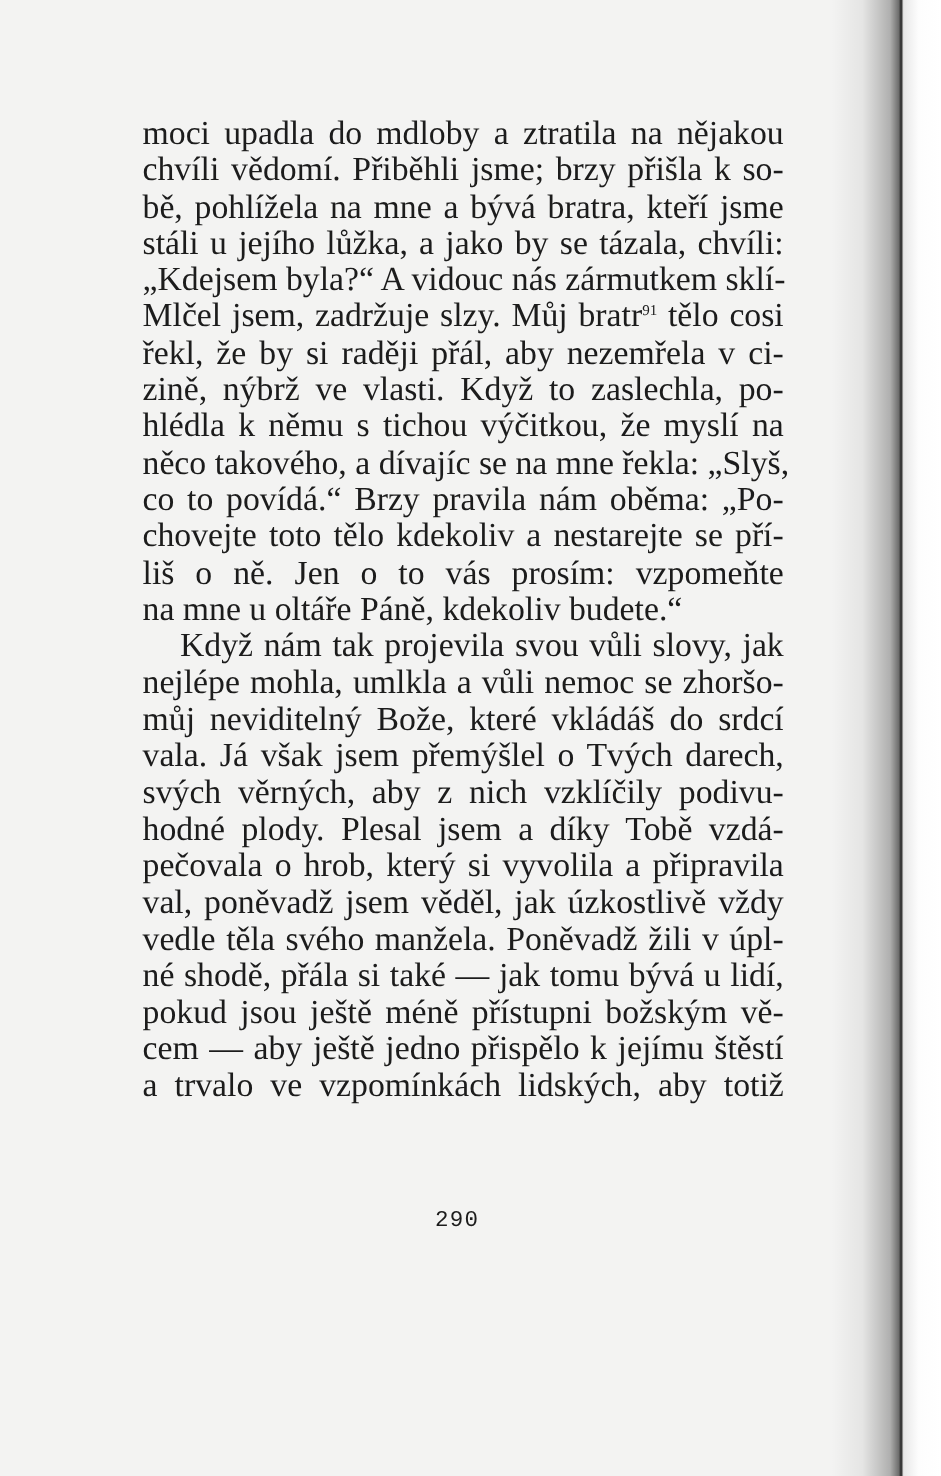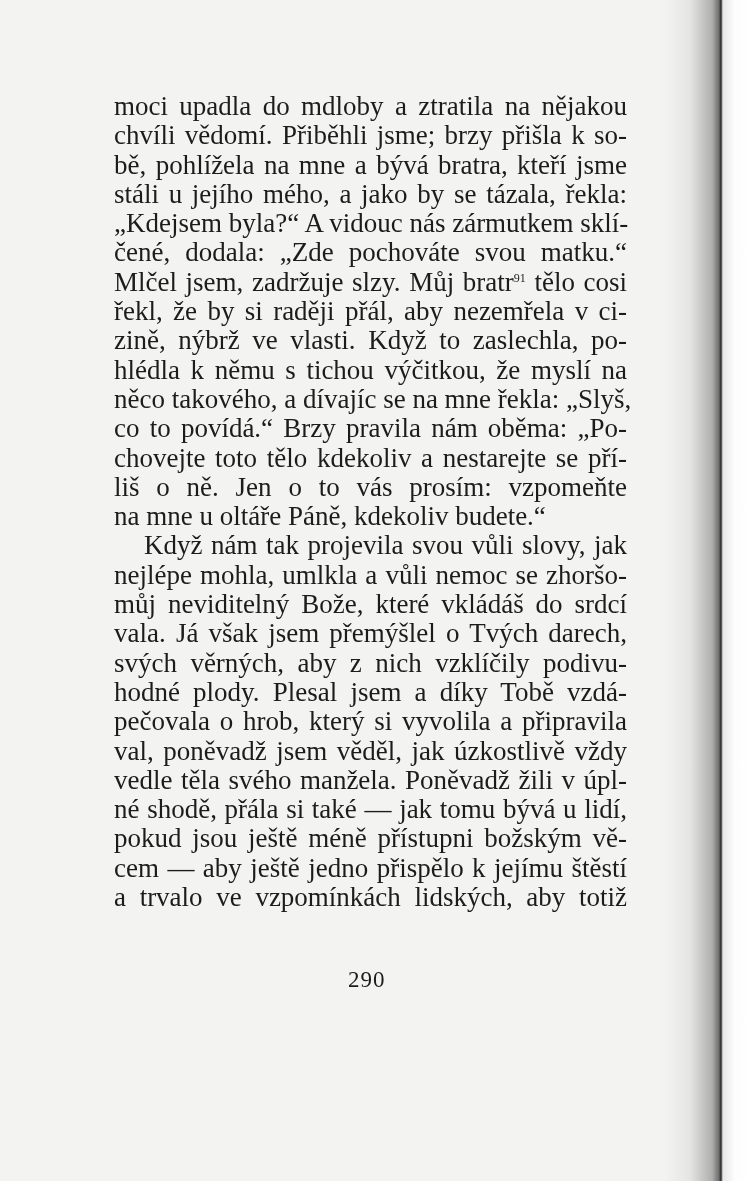"stáli u jejího mého, a" span.line { text: mého, a jako by se tázala, řekla -> lůžka, a jako by se tázala, chvíli }
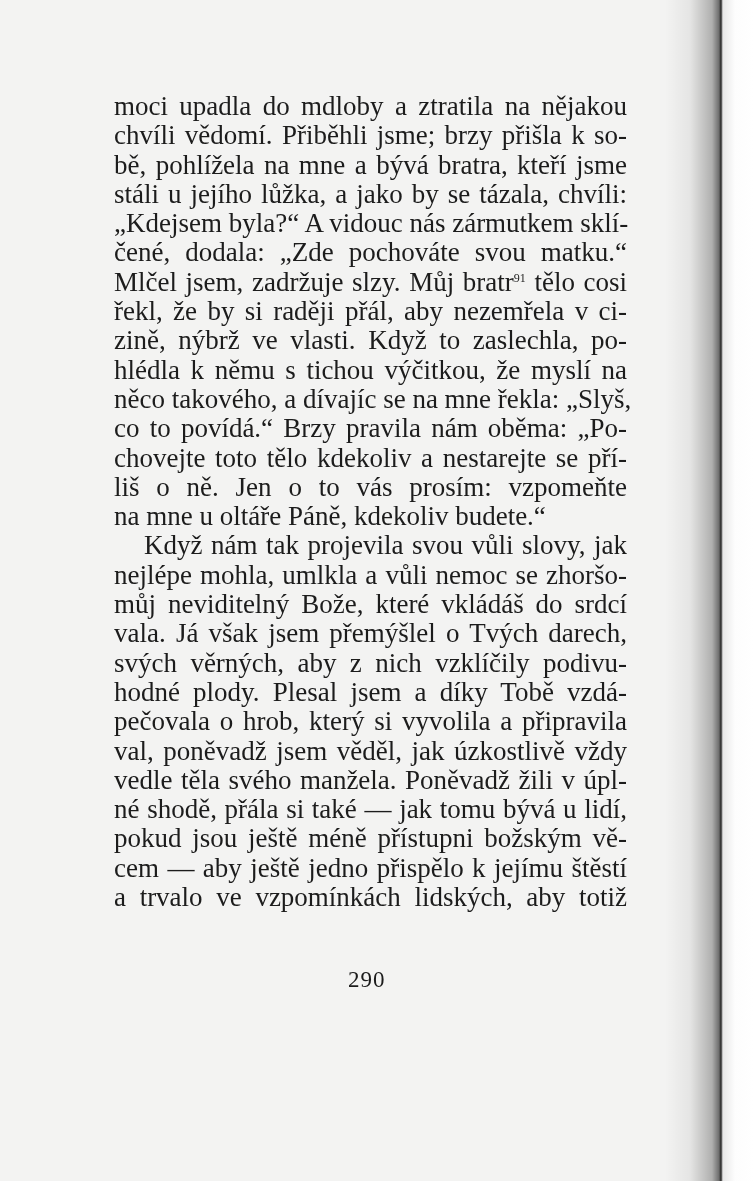"čené, dodala: „Zde pochováte svou" span.line { html: <span>čené, dodala: „Zde pochováte svou matku.“</span> -> none }
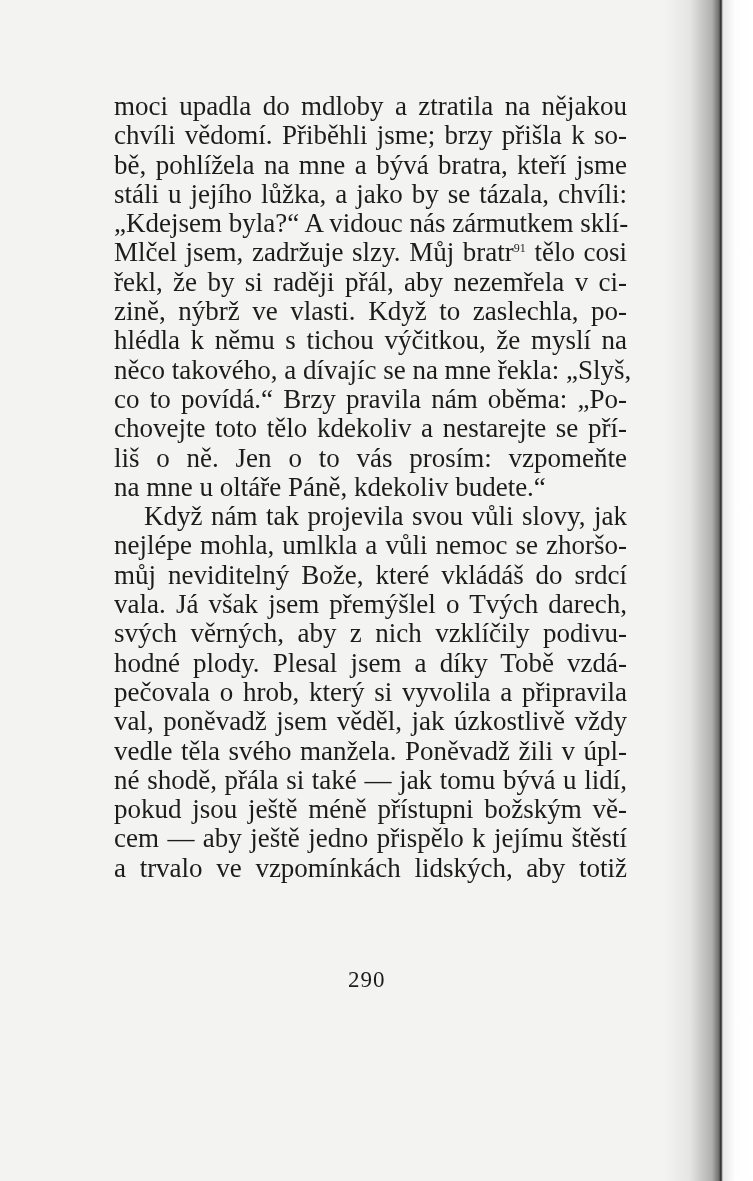"290" .page-number { font-family: Liberation Serif, serif -> Liberation Mono, monospace; font-size: 23px -> 18px }
